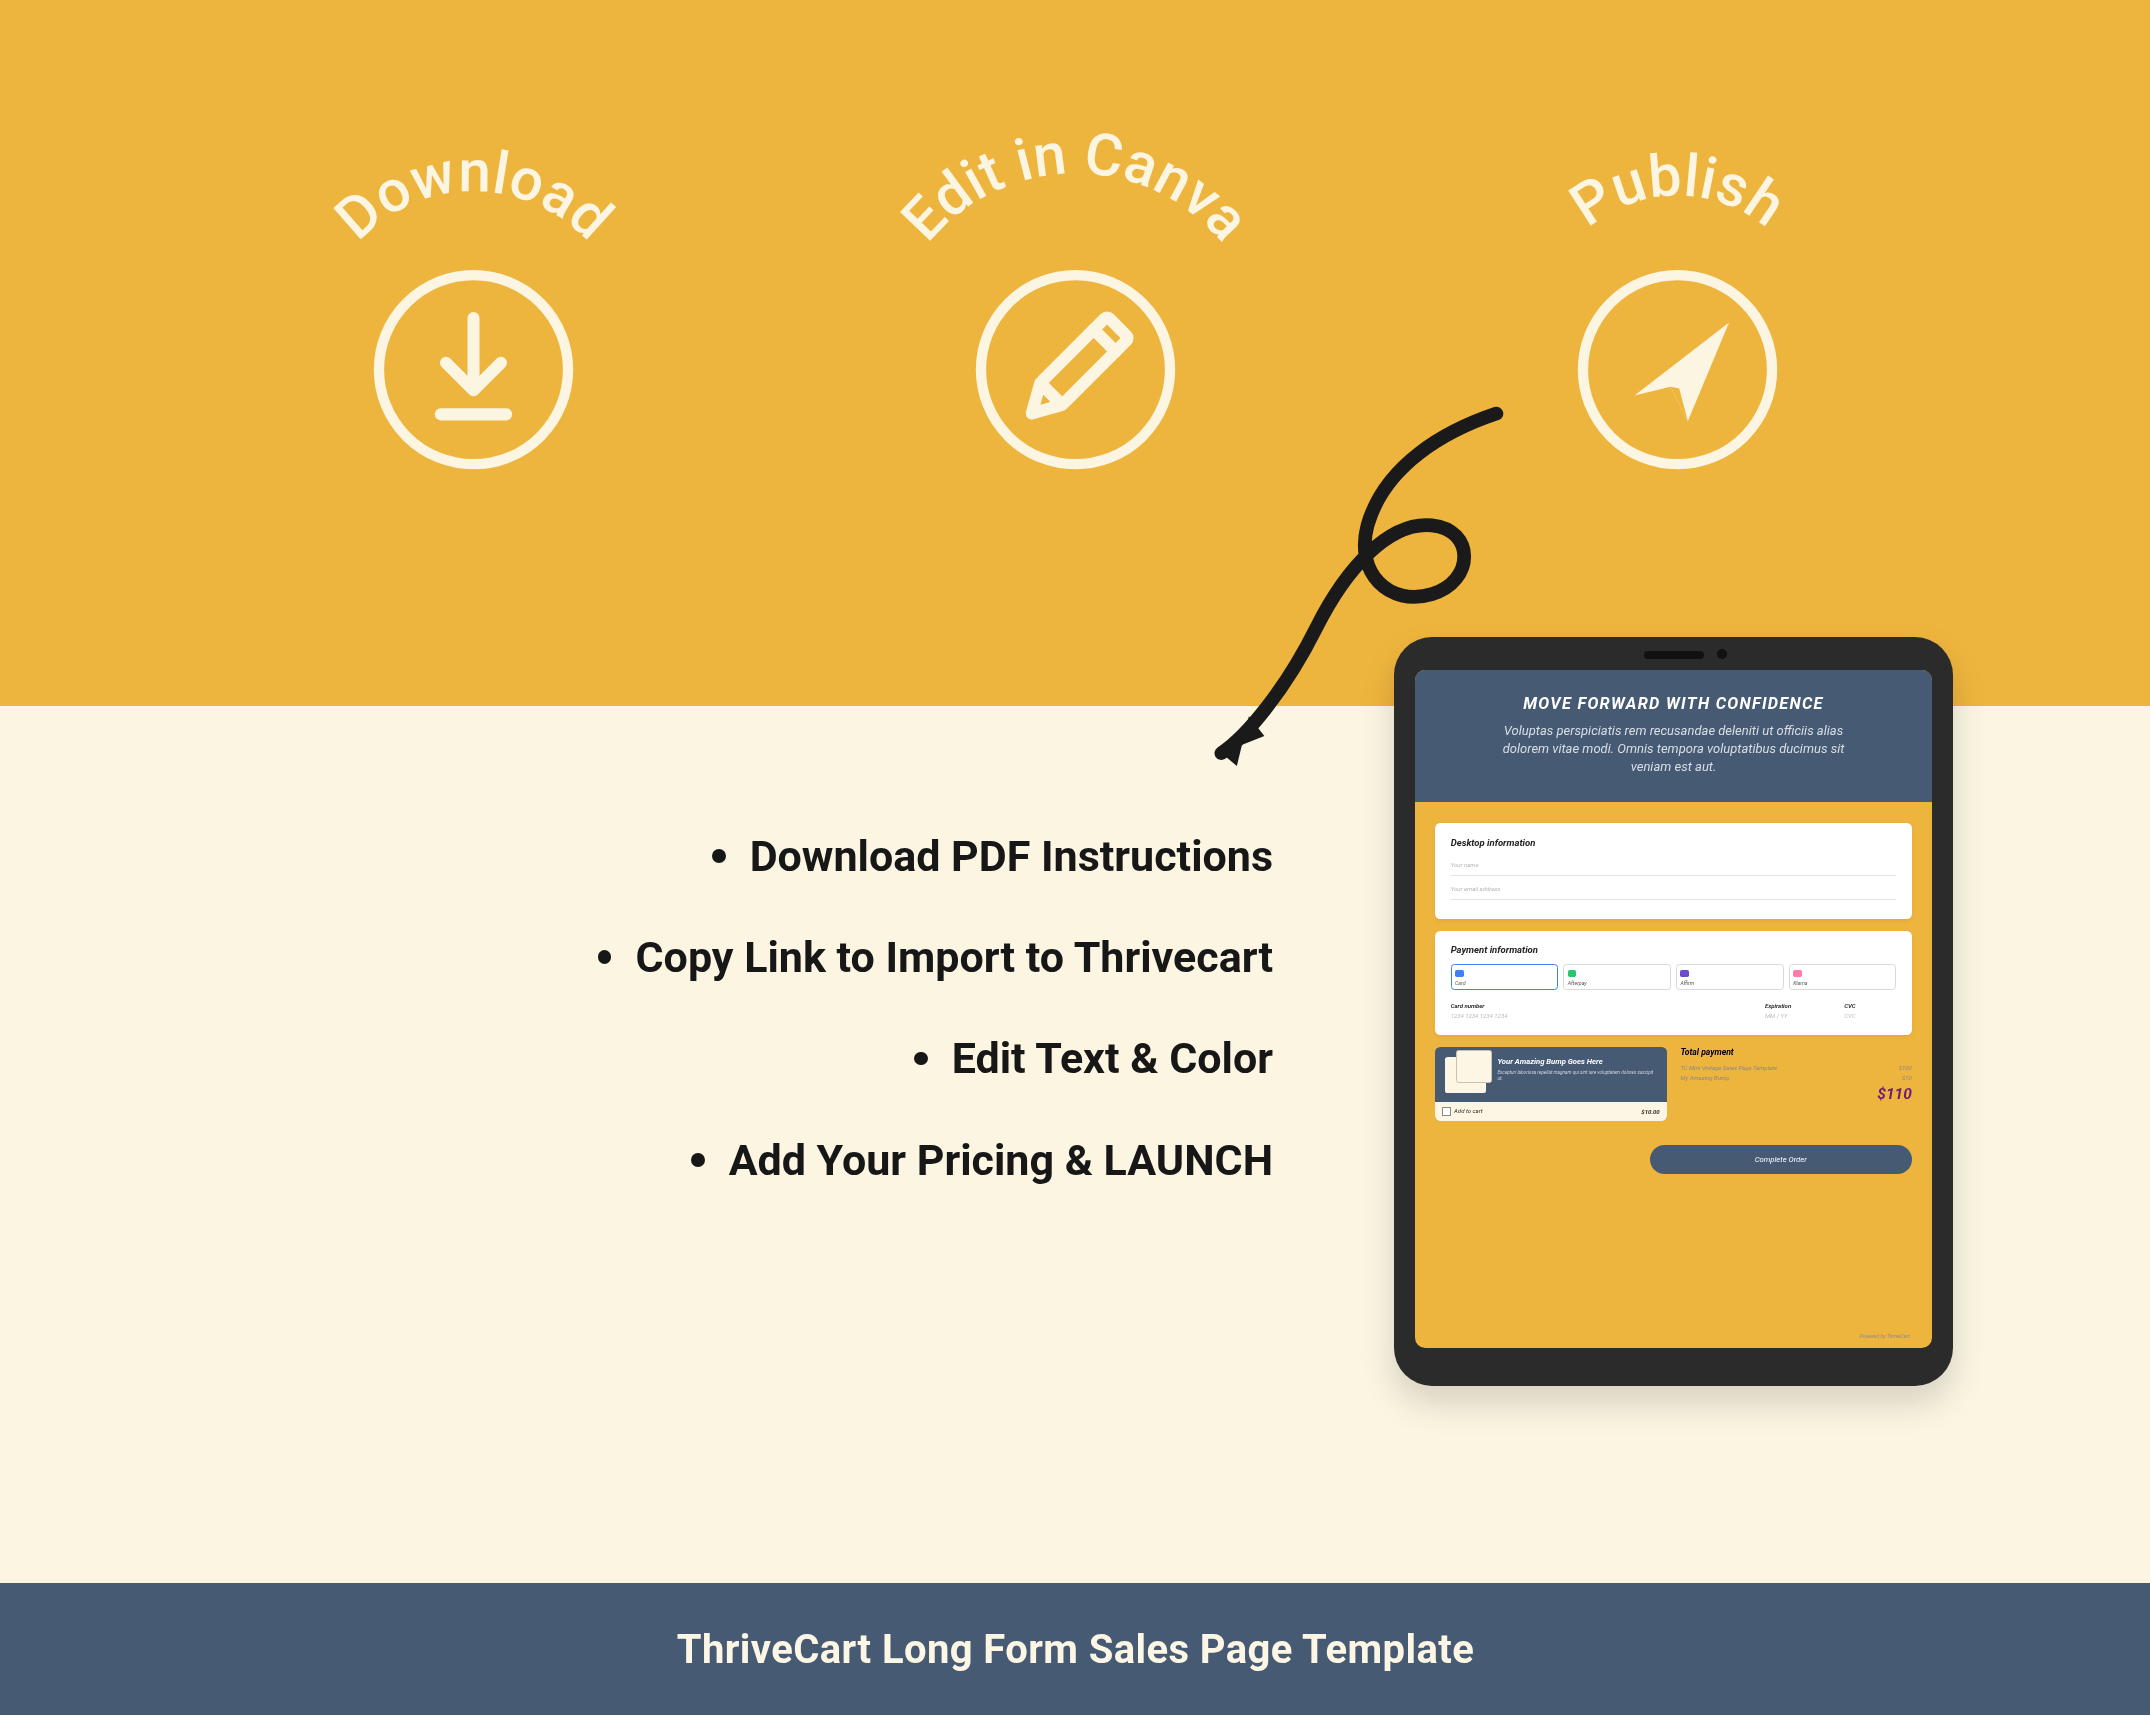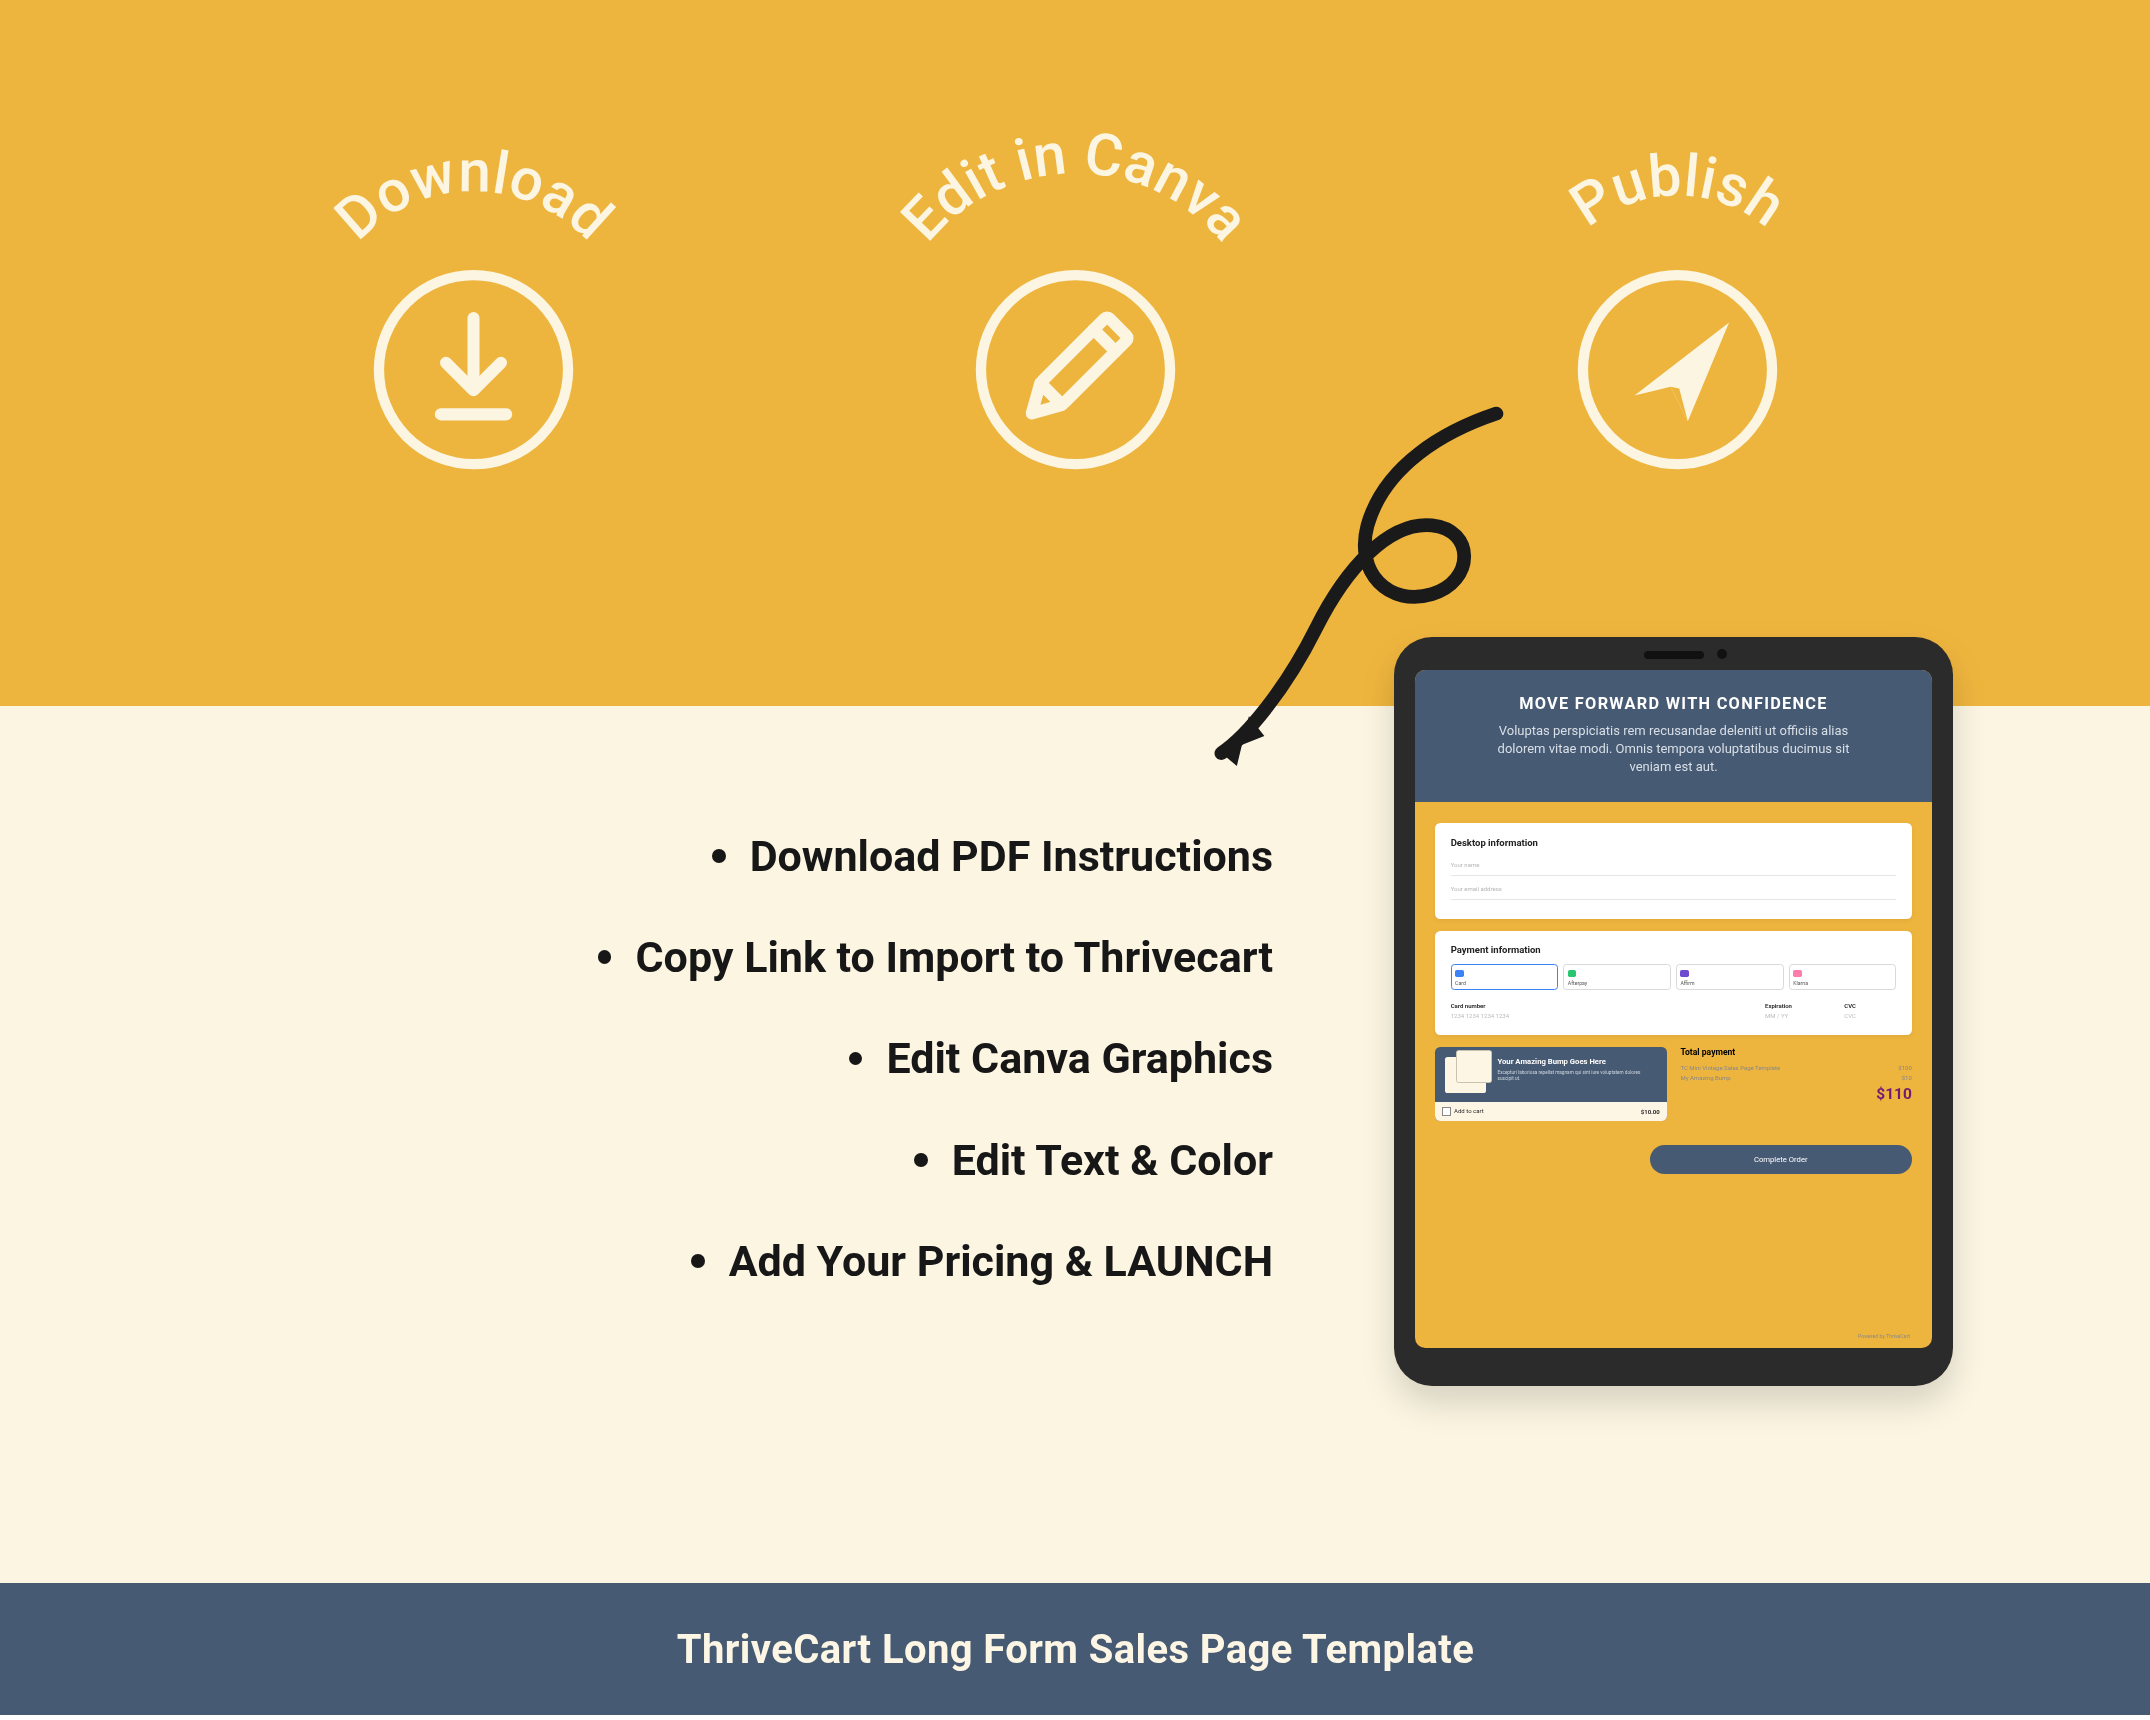"MOVE FORWARD WITH CONFIDENCE" .screen { font-style: none -> italic }
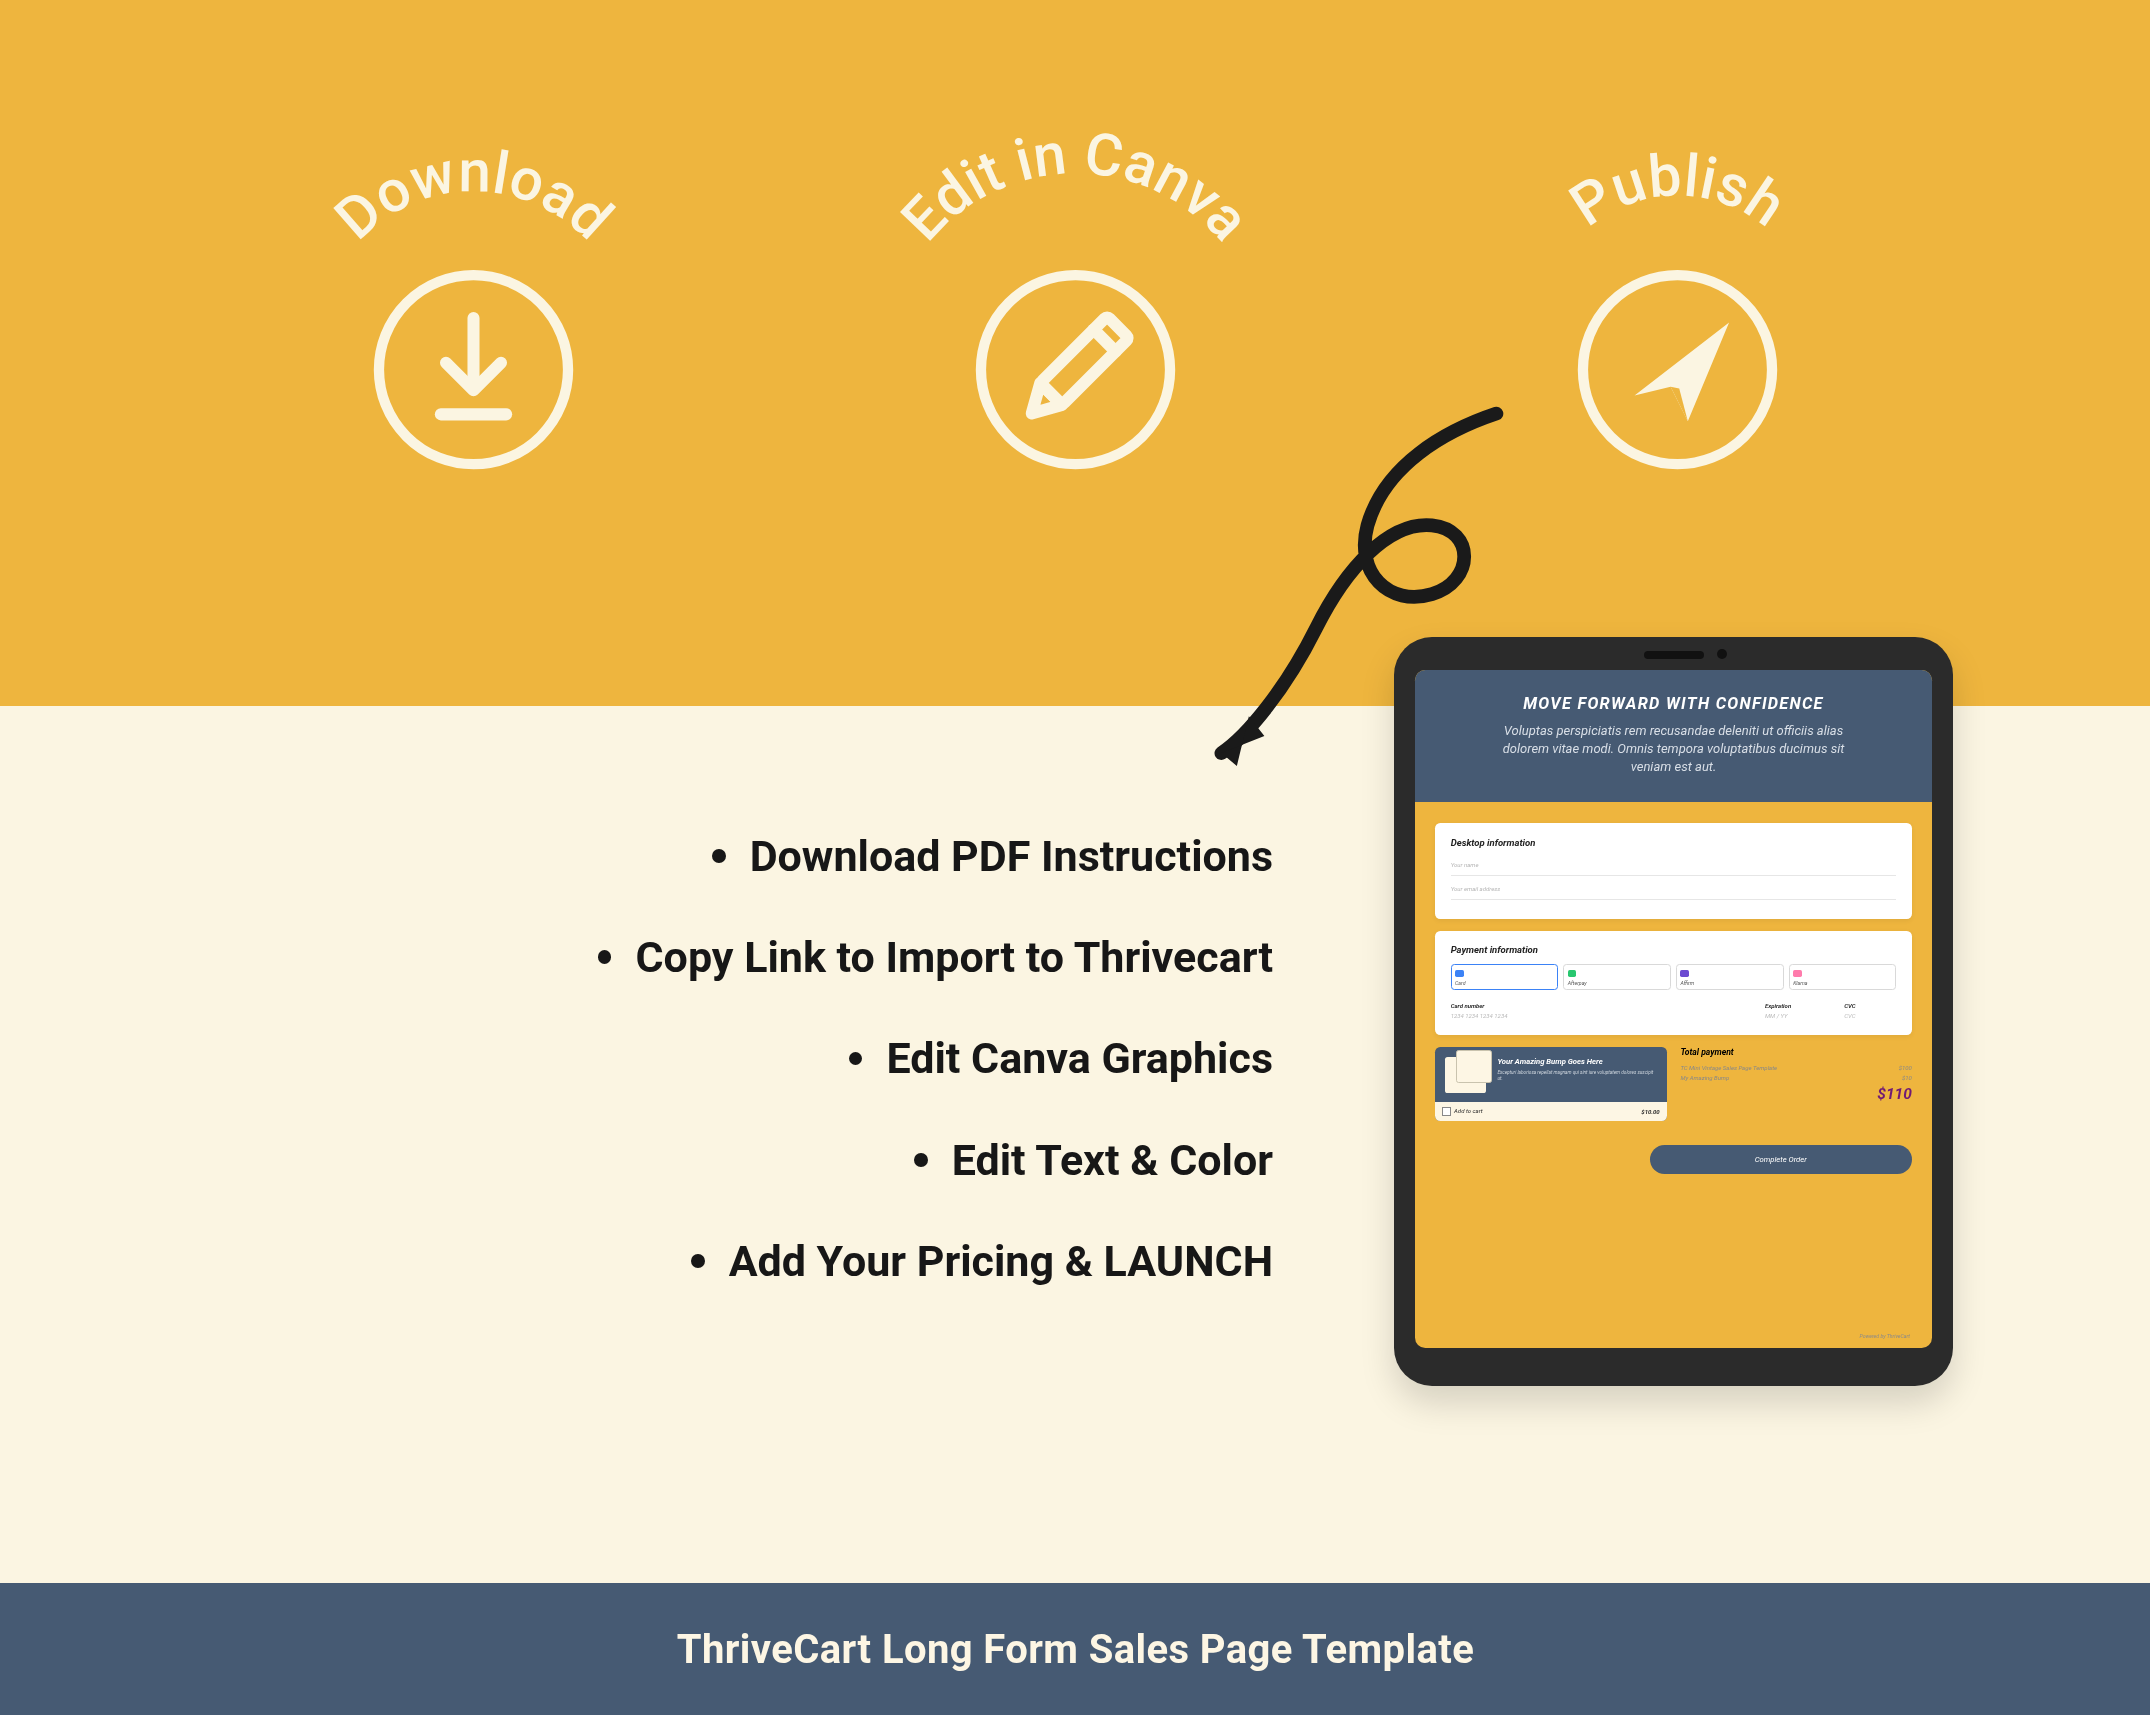"Edit Canva Graphics" li { html: <li> <span>Edit Canva Graphics</span> </li> -> none }
